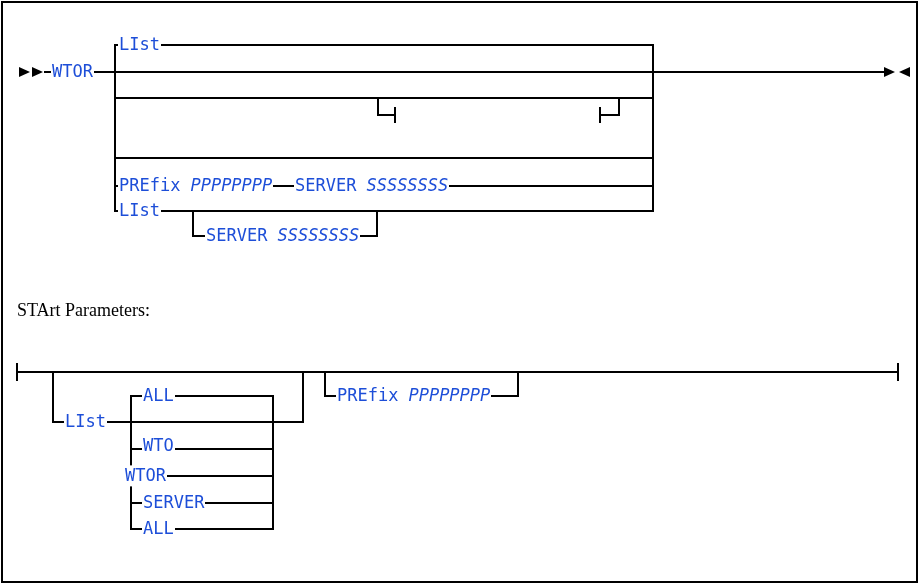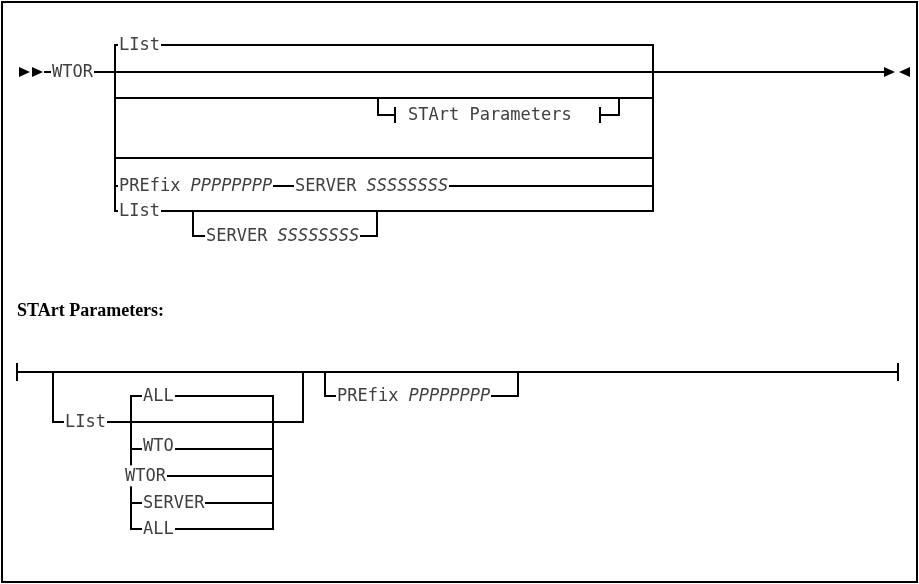"LIst" .lbl { color: #404040 -> #1d4ed8 }
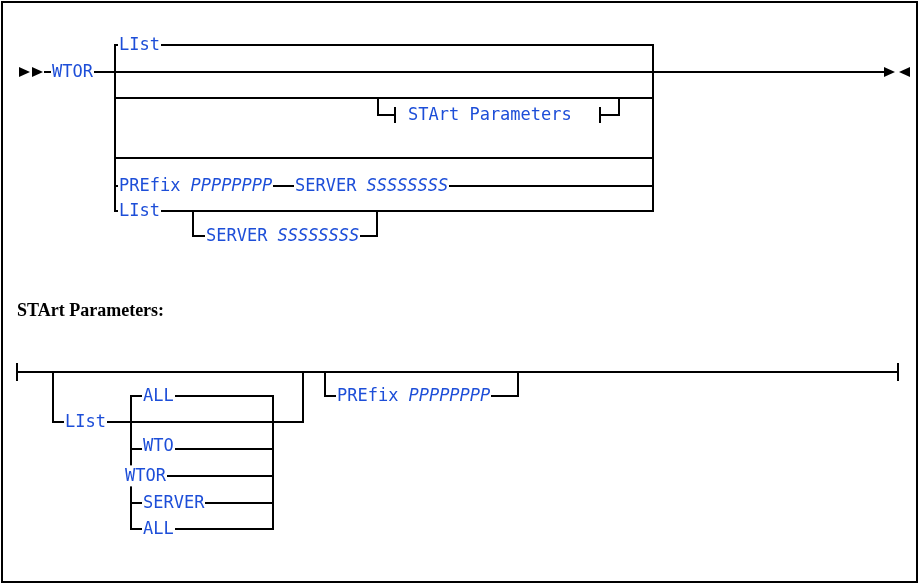"STArt Parameters" span.lbl { html: <span><span>STArt Parameters</span></span> -> none }
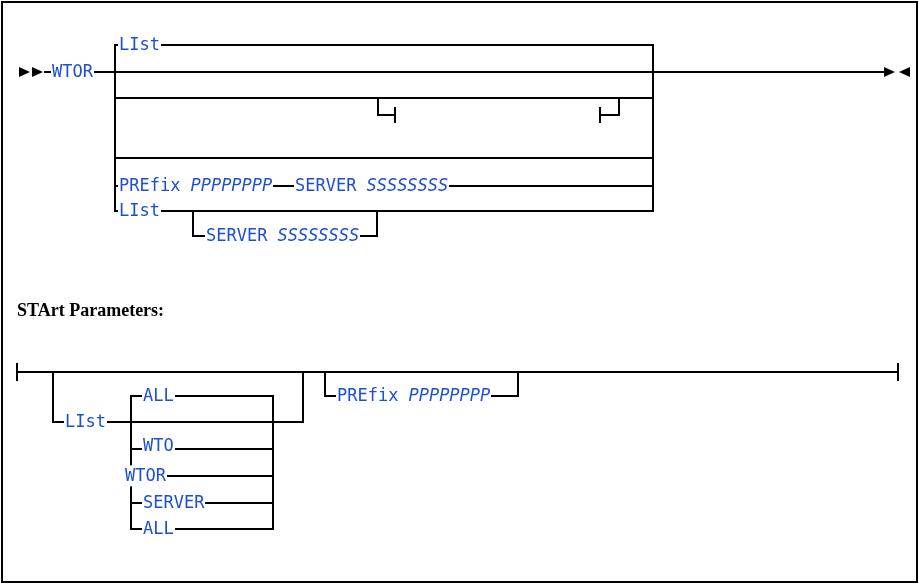"STArt Parameters:" .heading { font-weight: bold -> normal }
